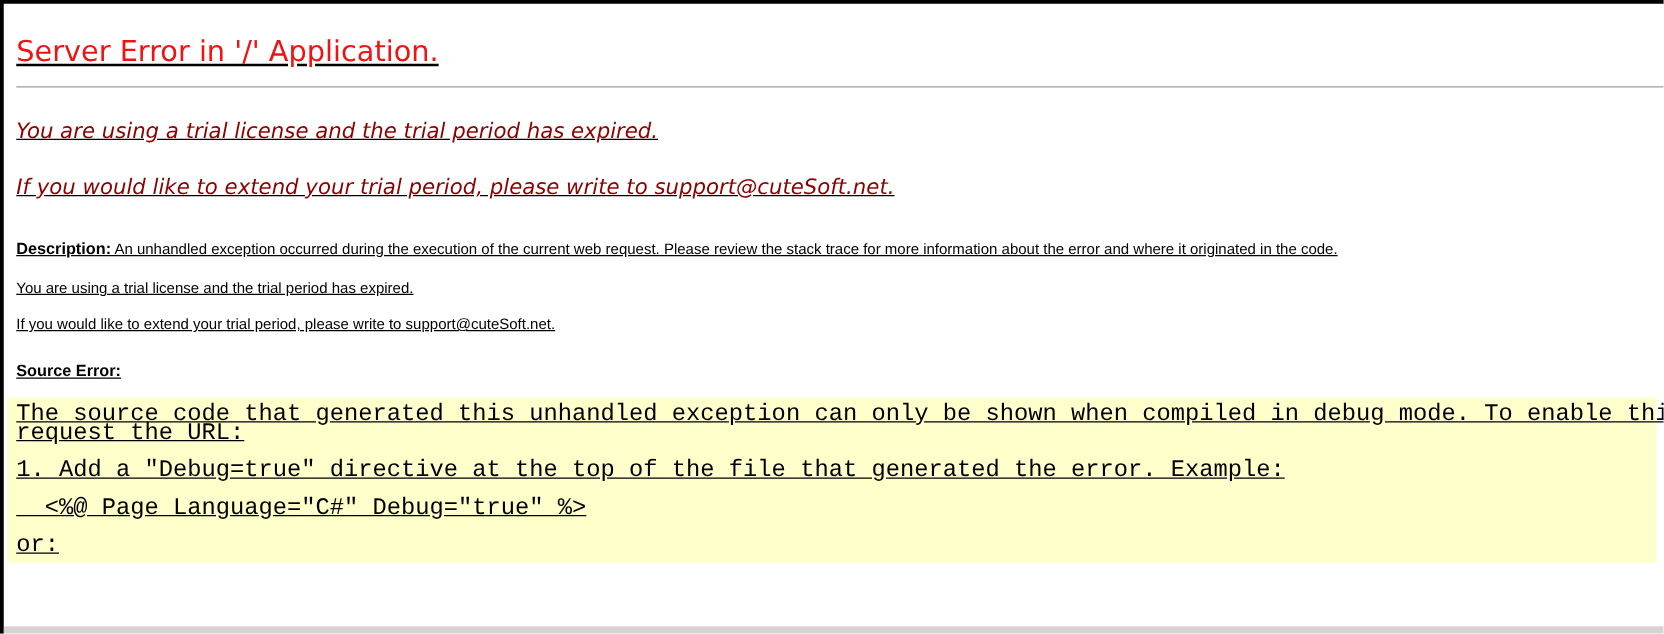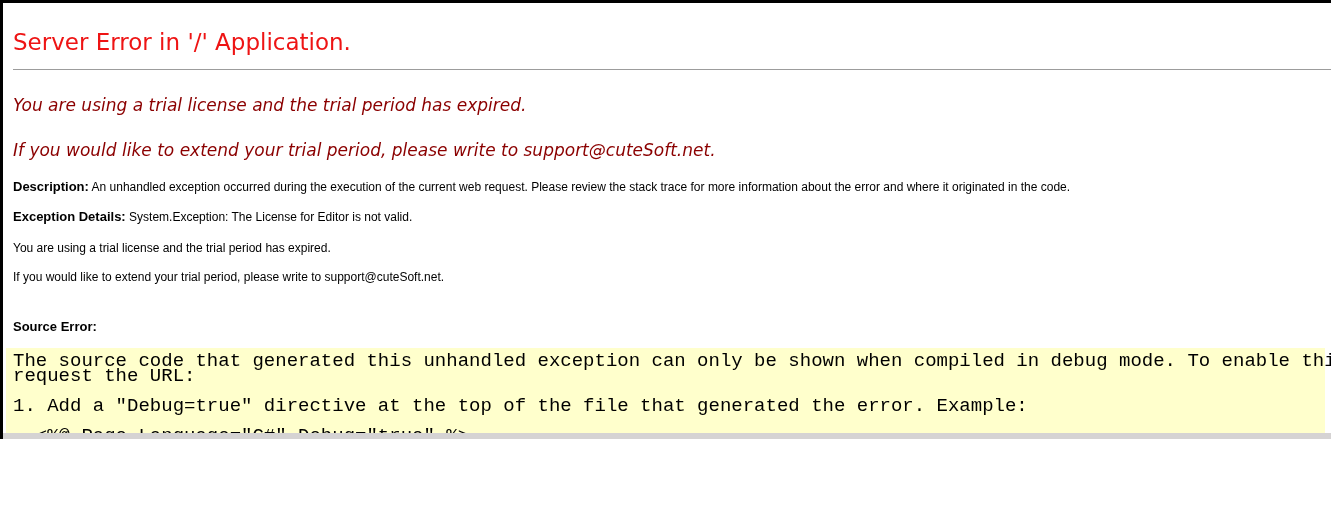"Server Error in '/' Application." .page { height: 439px -> 507px; text-decoration: none -> underline }
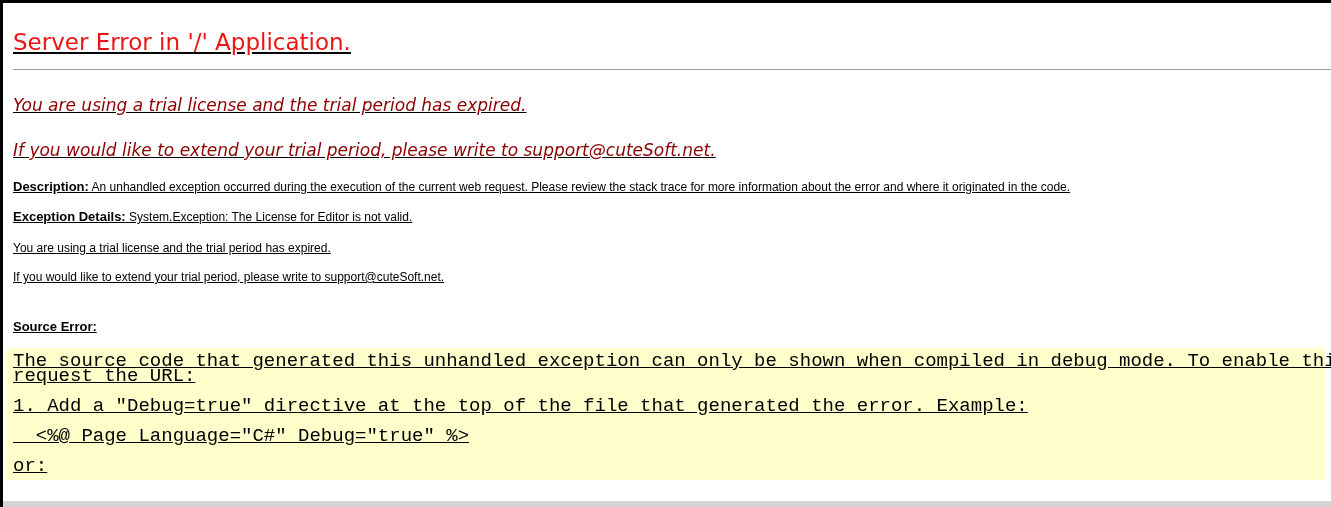"Description: An unhandled exception" .body-line.description { margin-top: 20px -> 32px }
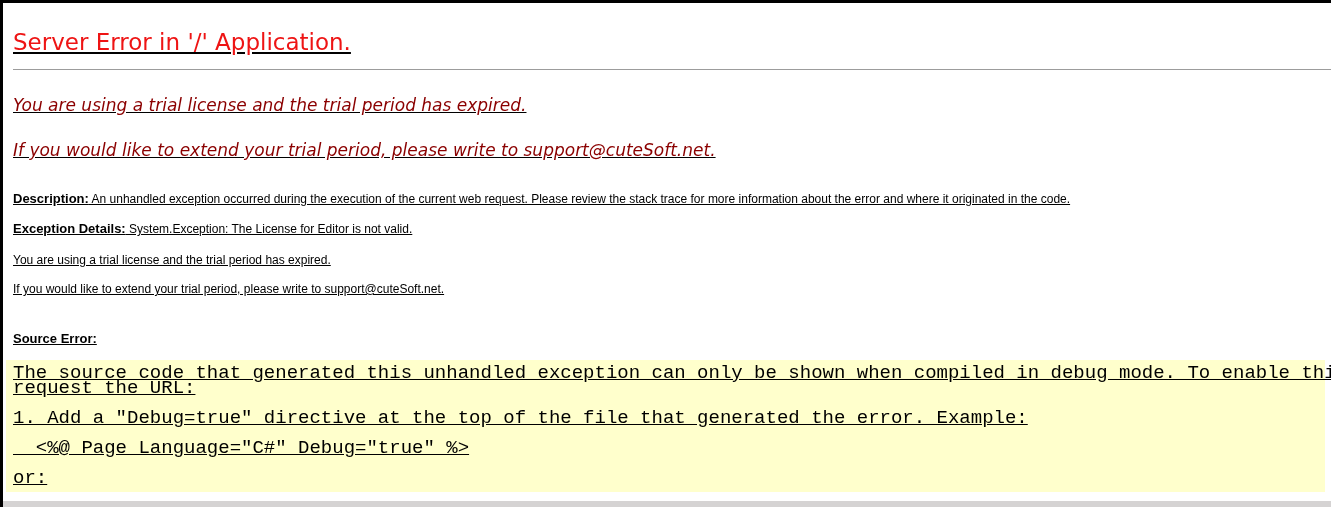"Exception Details: System.Exception: The" p.body-line { html: <p><b>Exception Details:</b><span> System.Exception: The License for Editor is not valid.</span></p> -> none }
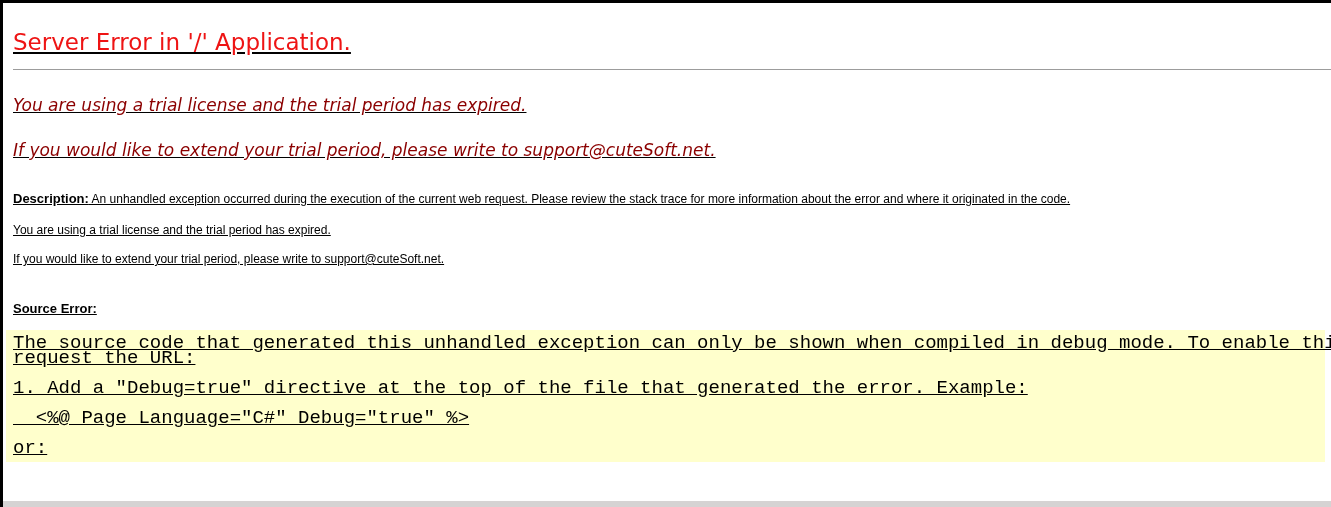"Source Error:" .body-line.source-label { margin-top: 36px -> 24px }
